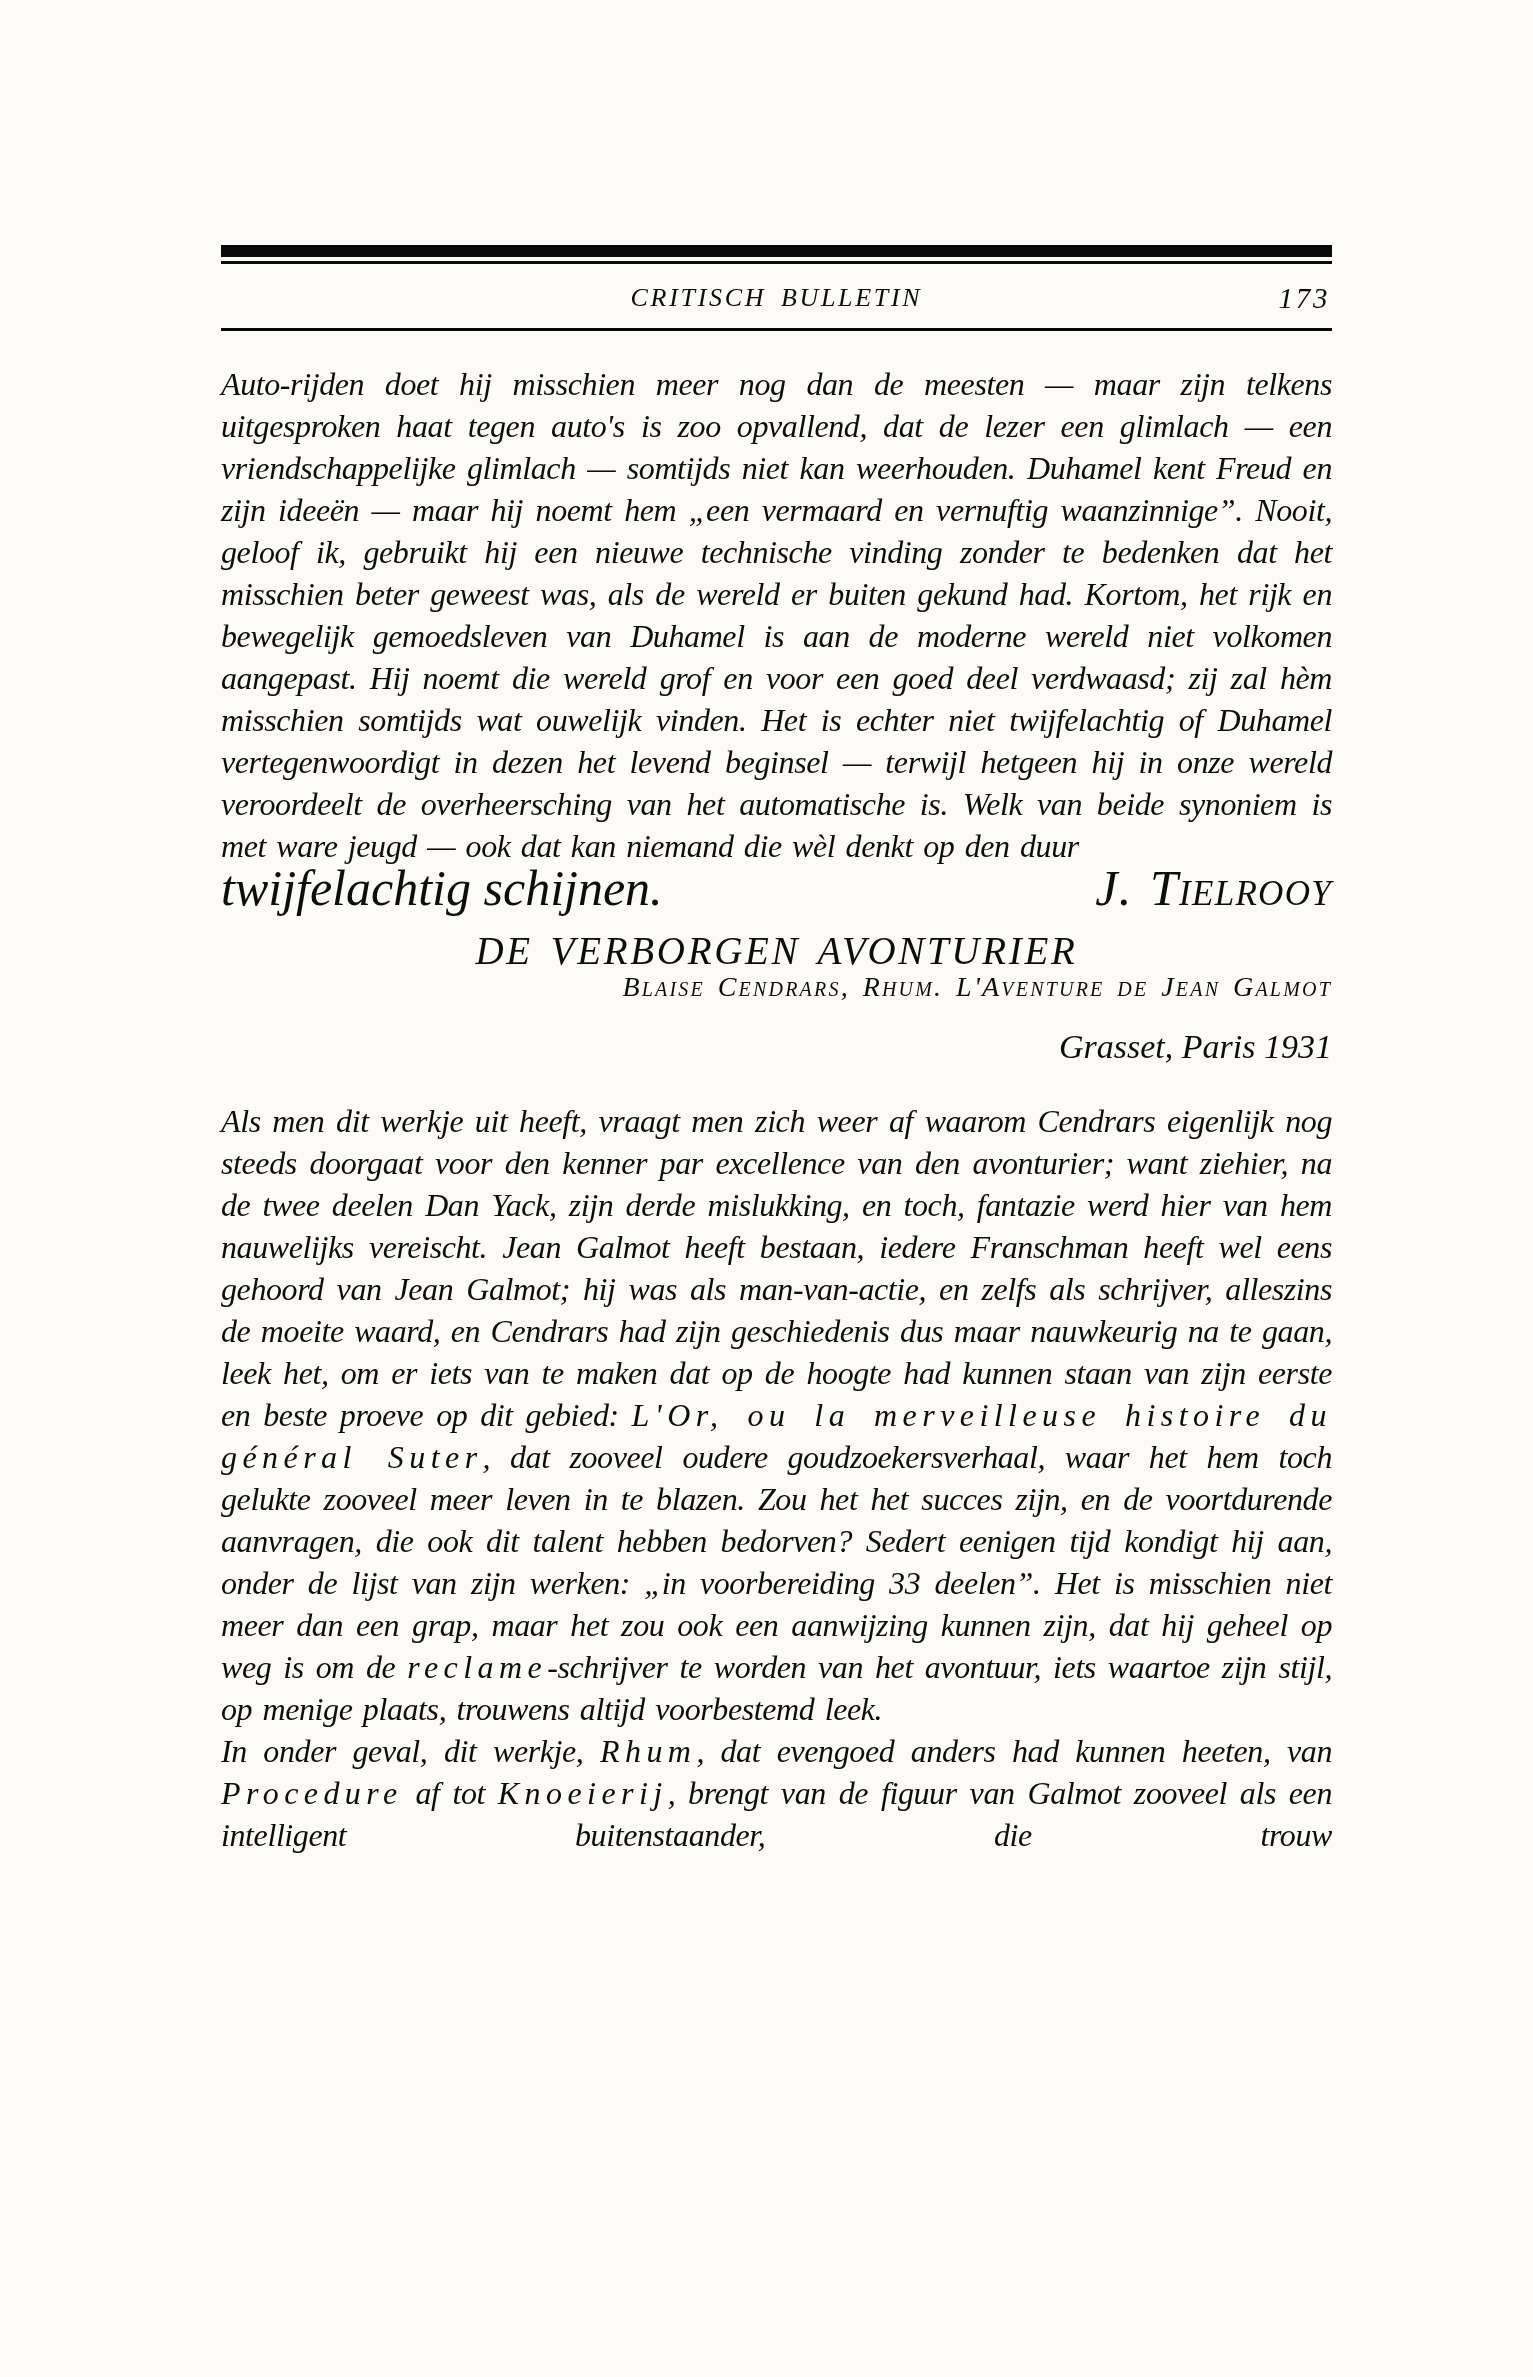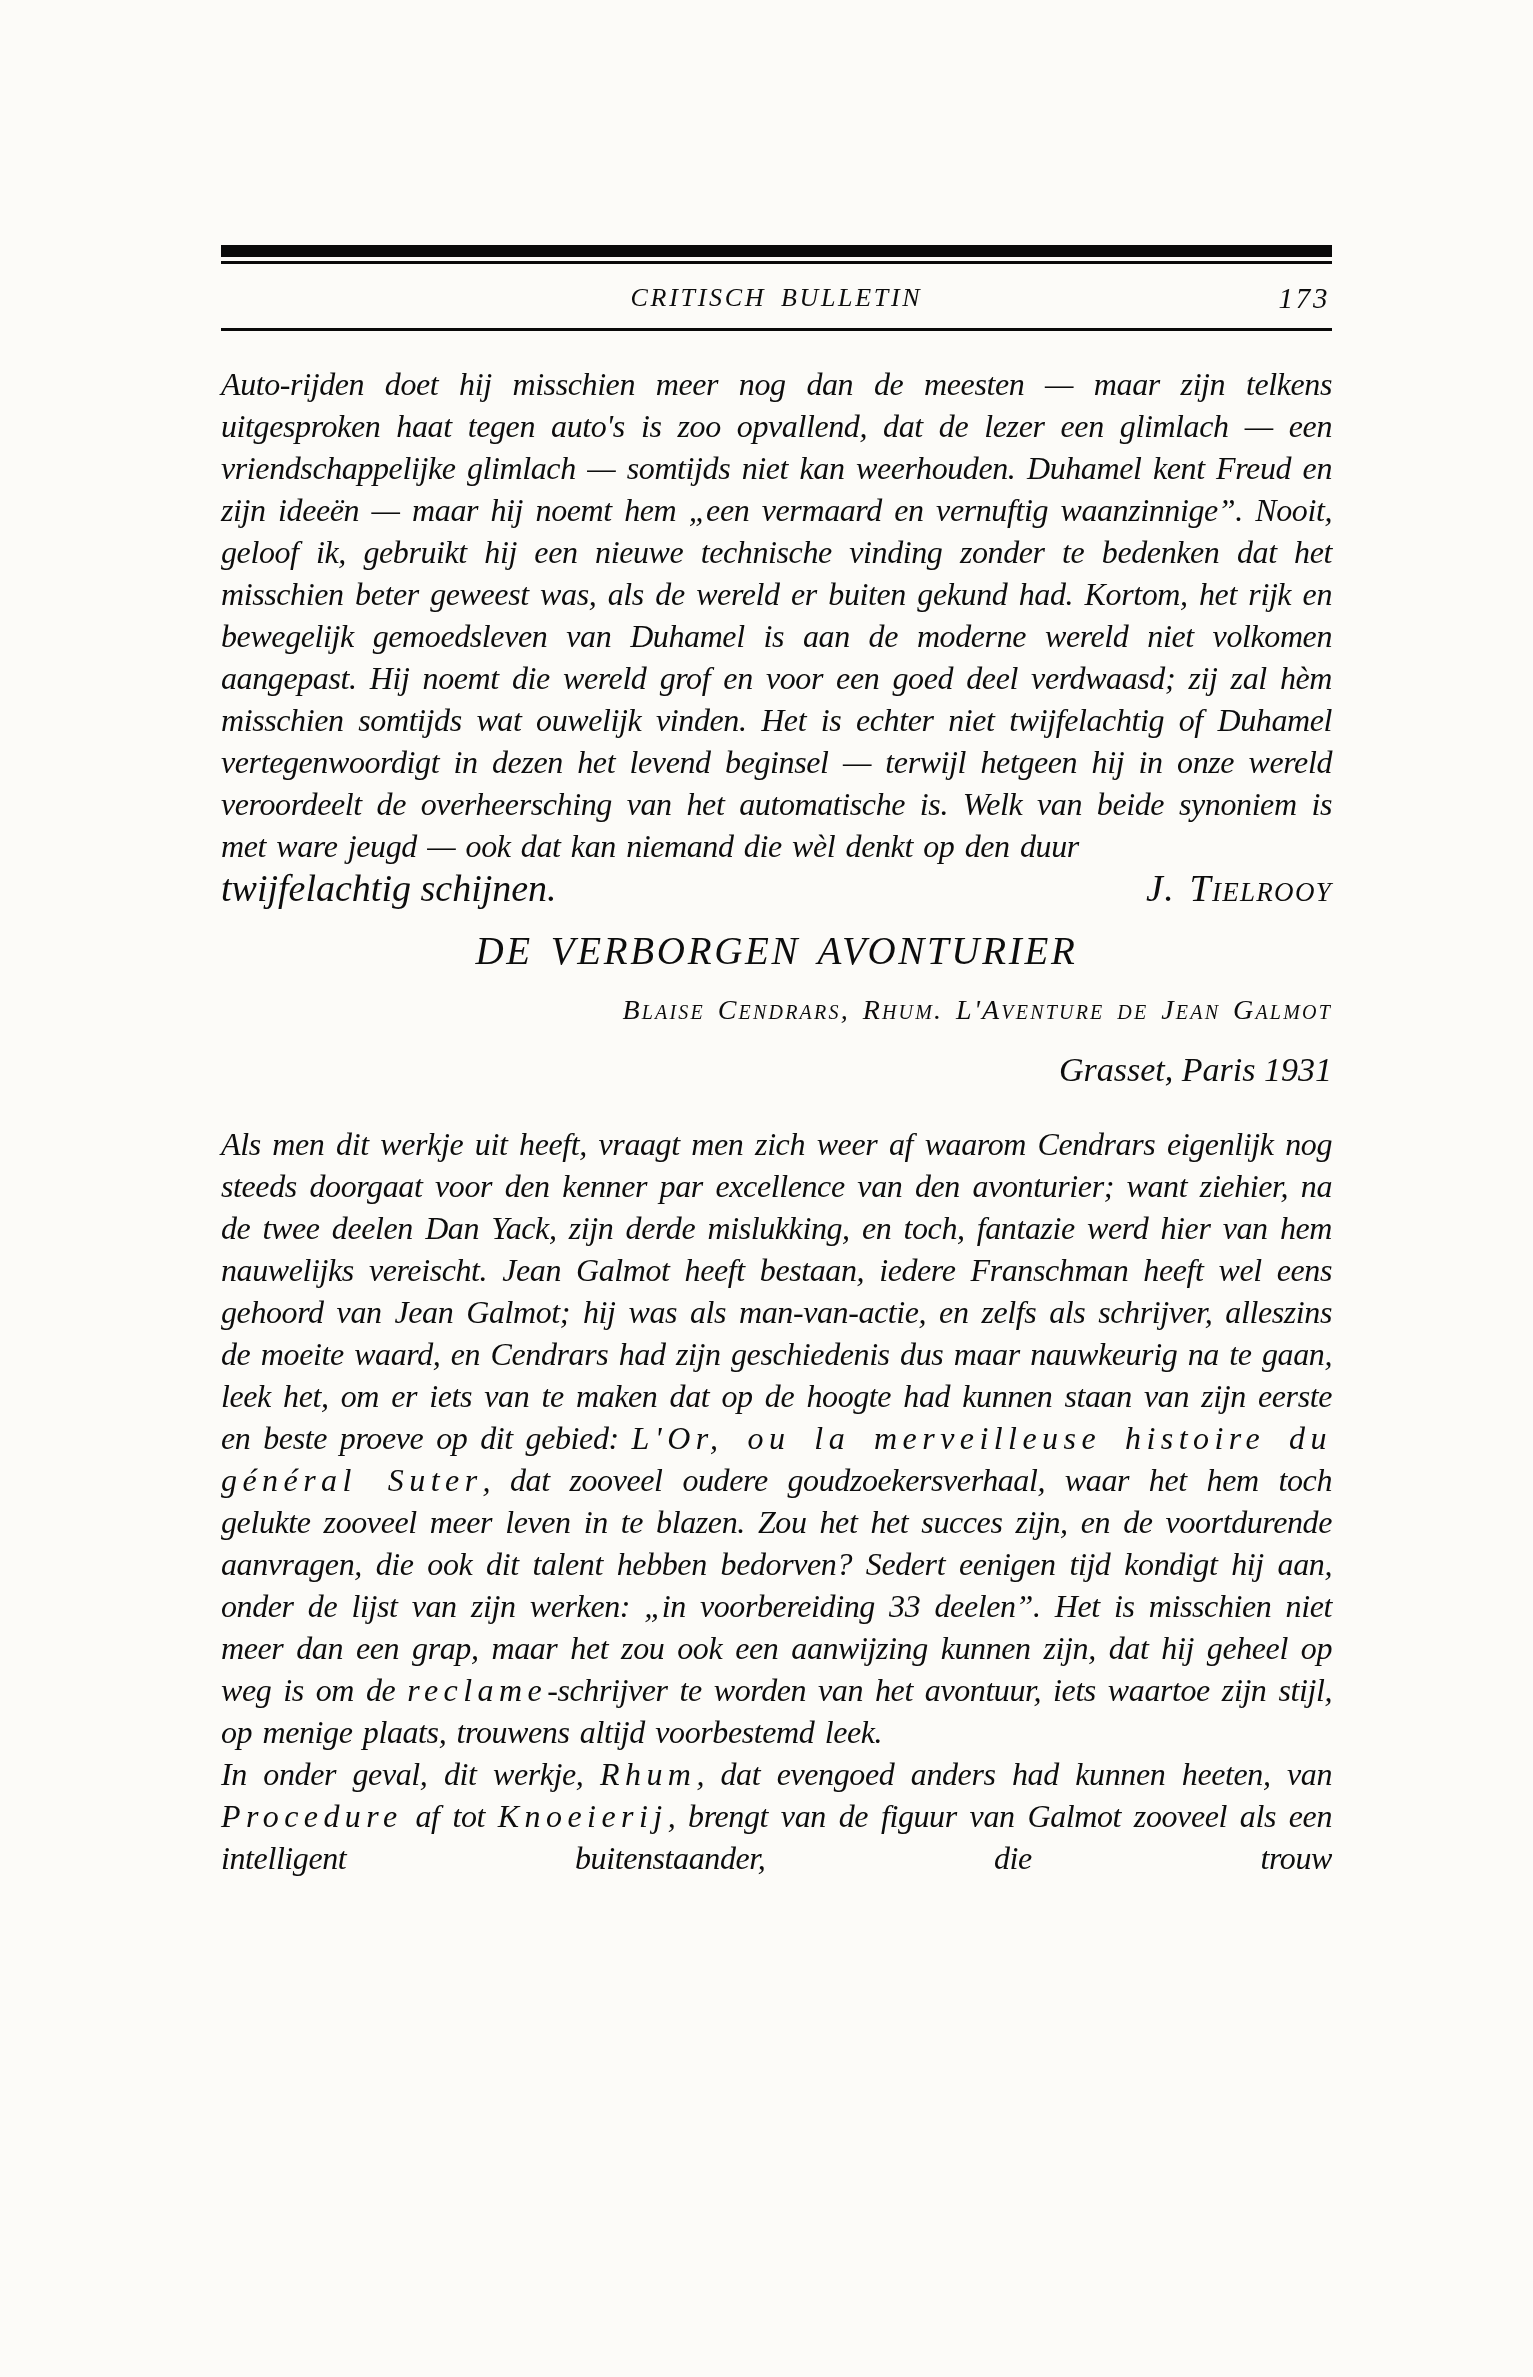"twijfelachtig schijnen." .sig-row { font-size: 38px -> 50px }
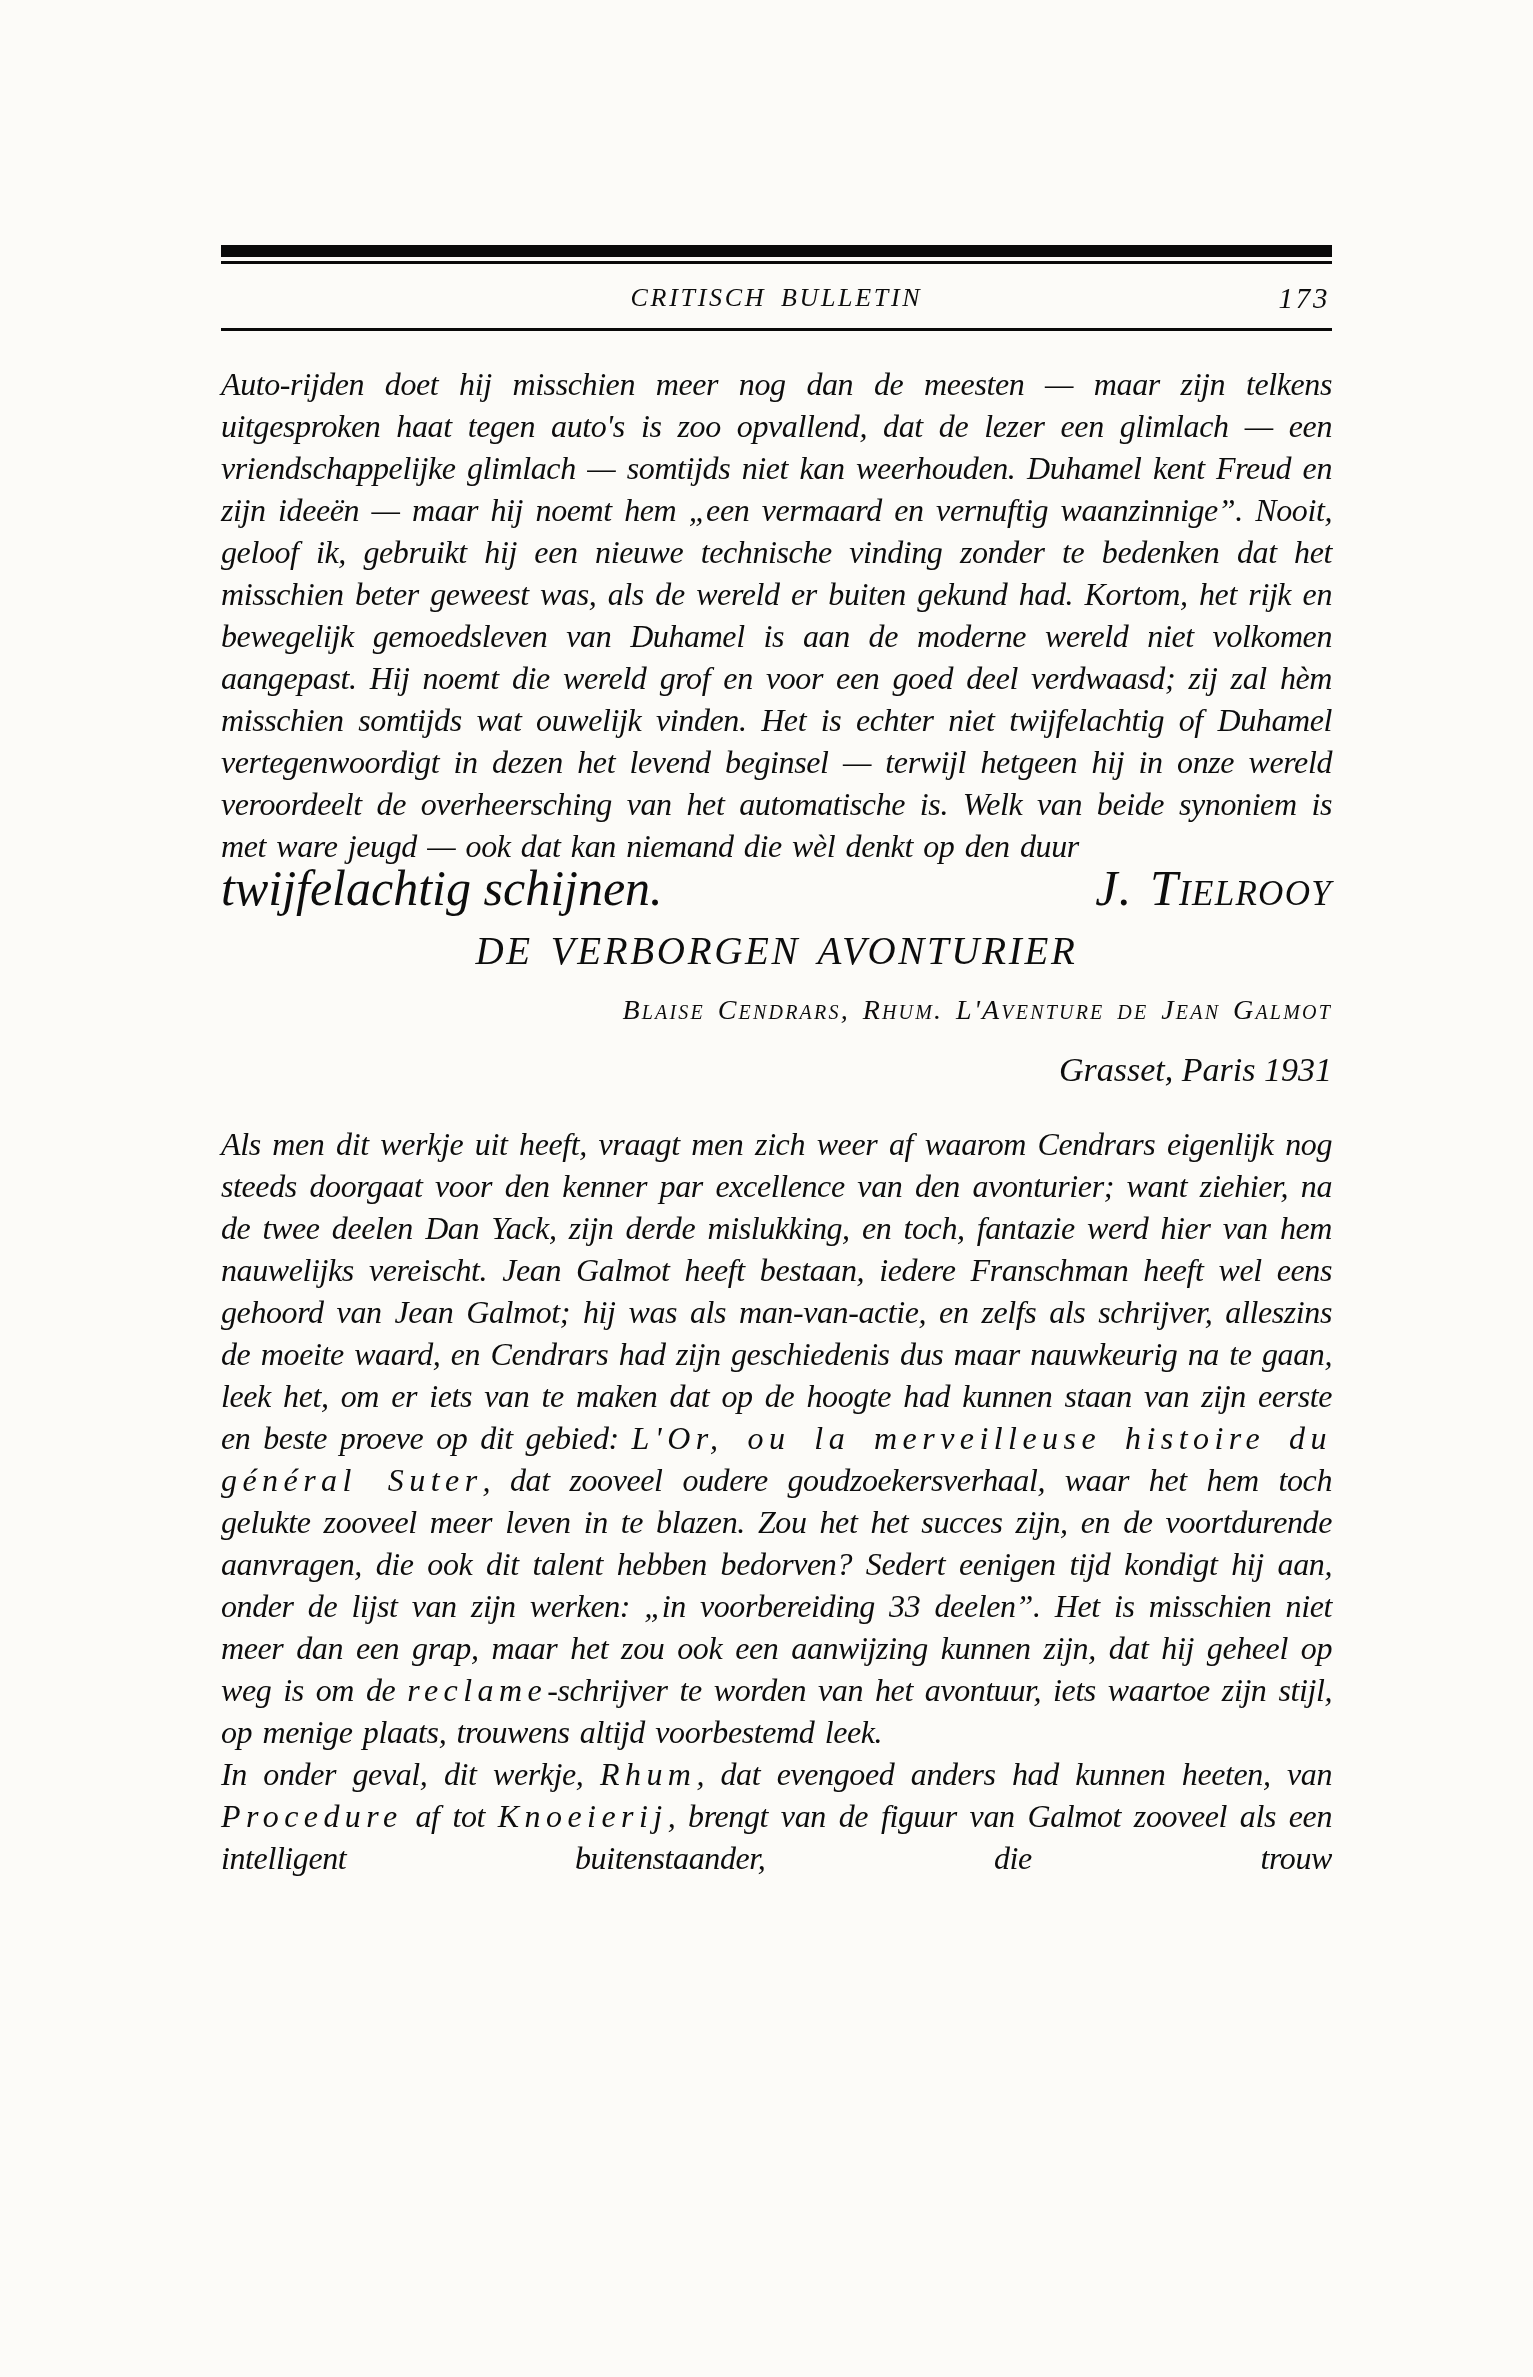"Blaise Cendrars, Rhum. L'Aventure de" .book-line { margin-top: 23px -> none }
